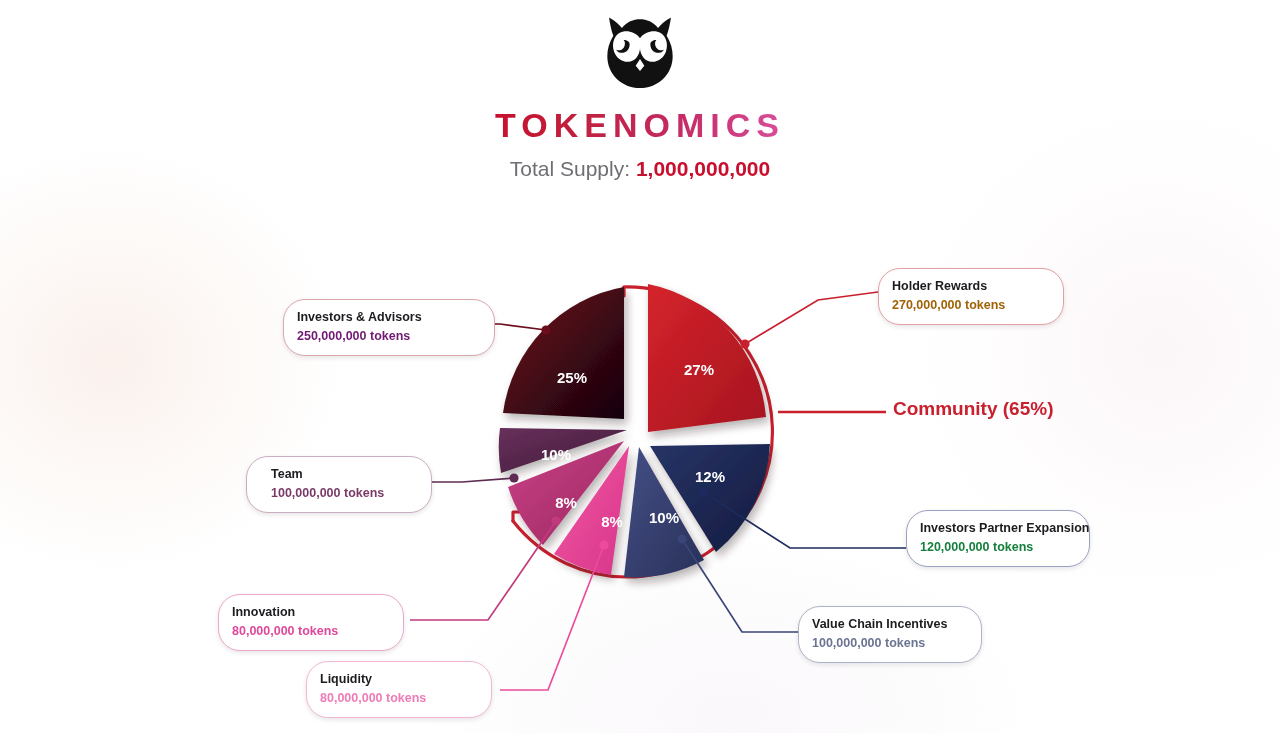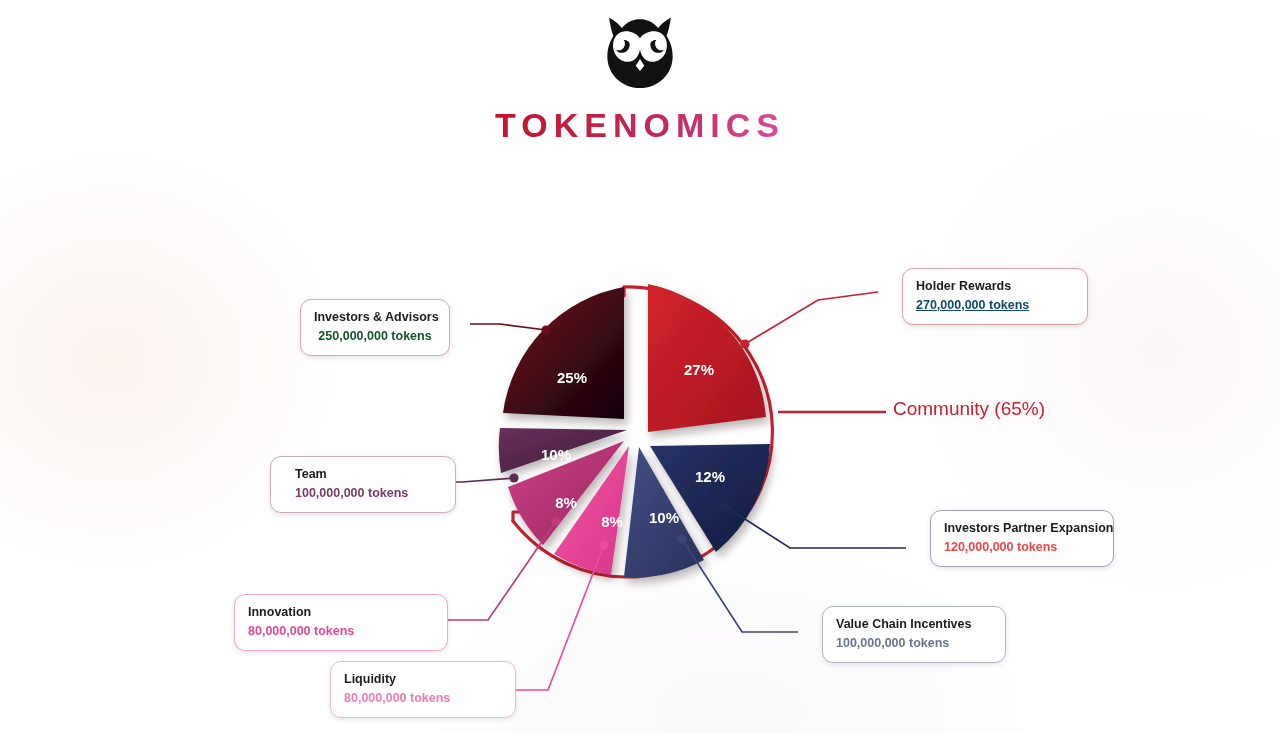"Total Supply: 1,000,000,000" div { html: none -> <div> <span>Total Supply:</span> <b>1,000,000,000</b> </div> }
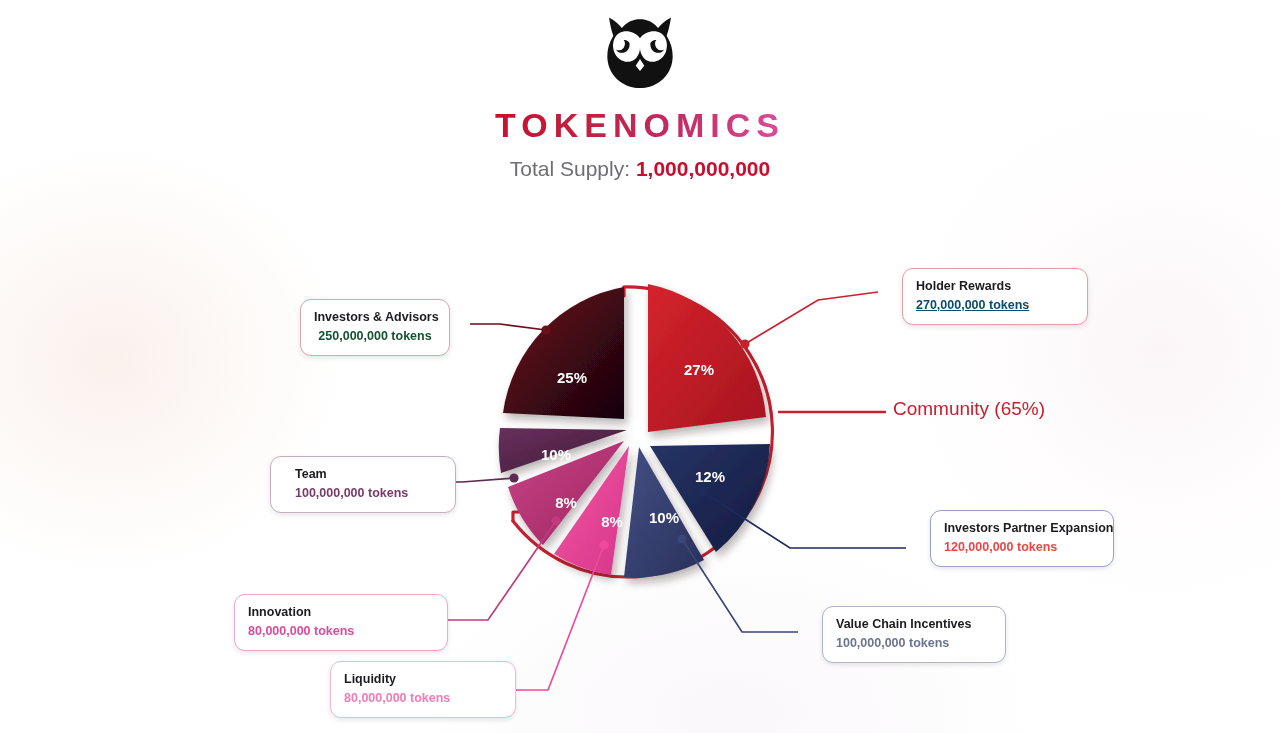"Holder Rewards" .callout { border-radius: 11px -> 22px; margin-left: 24px -> none }
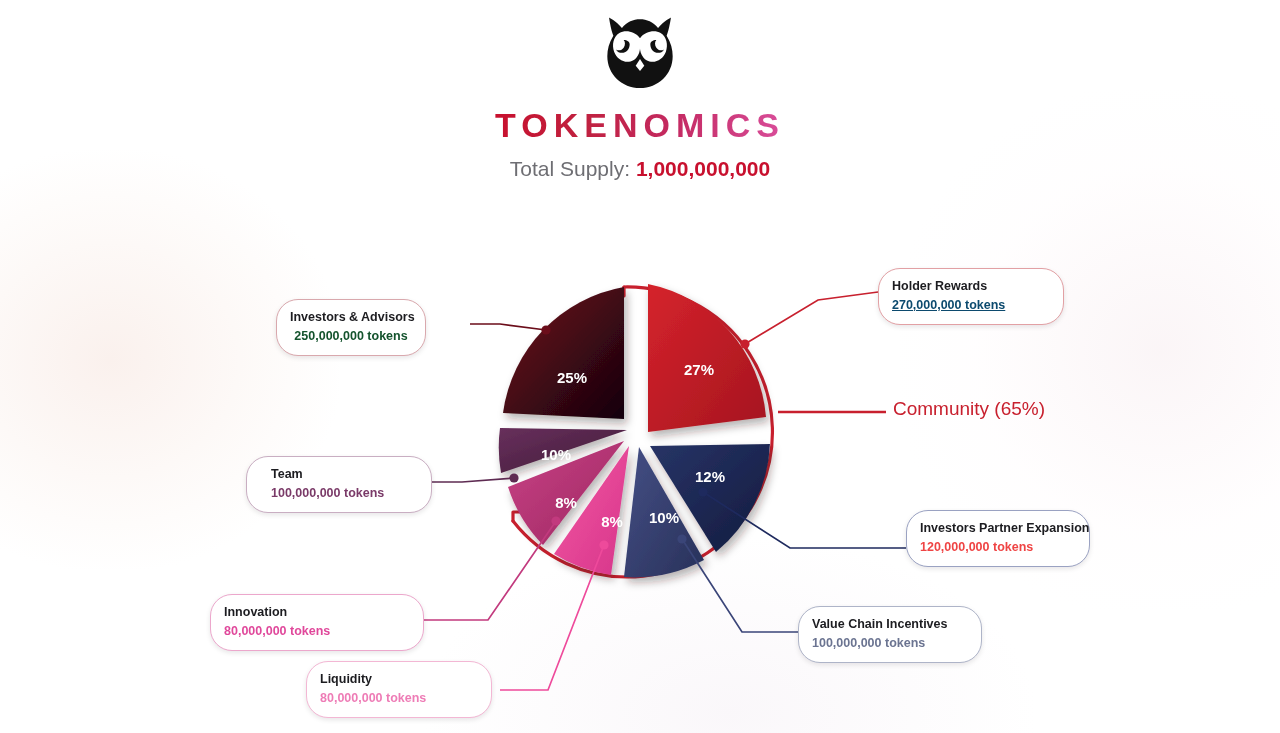"270,000,000 tokens" div.c-amt { color: #0c4a6e -> #a16207; text-decoration: underline -> none }
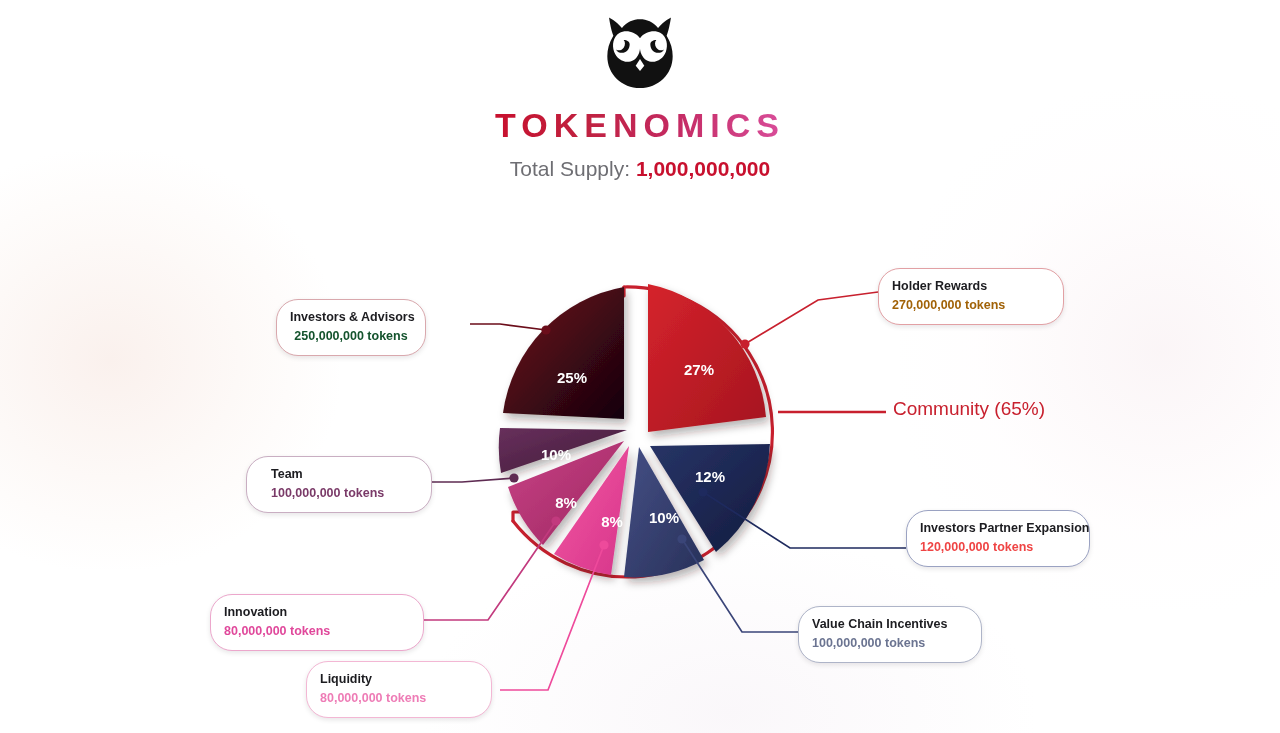"Investors & Advisors" div.callout { left: 276px -> 283px; width: 150px -> 212px }
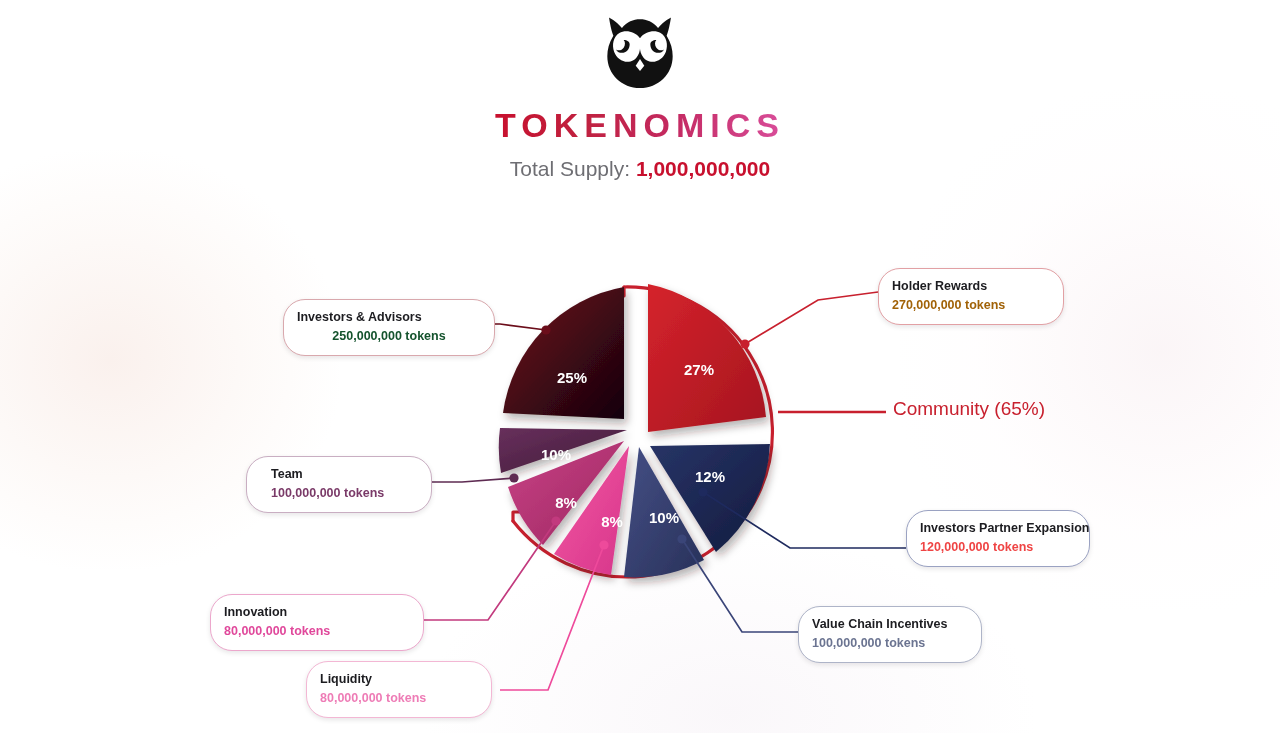"250,000,000 tokens" div.c-amt { color: #14532d -> #701a75; text-align: center -> none }
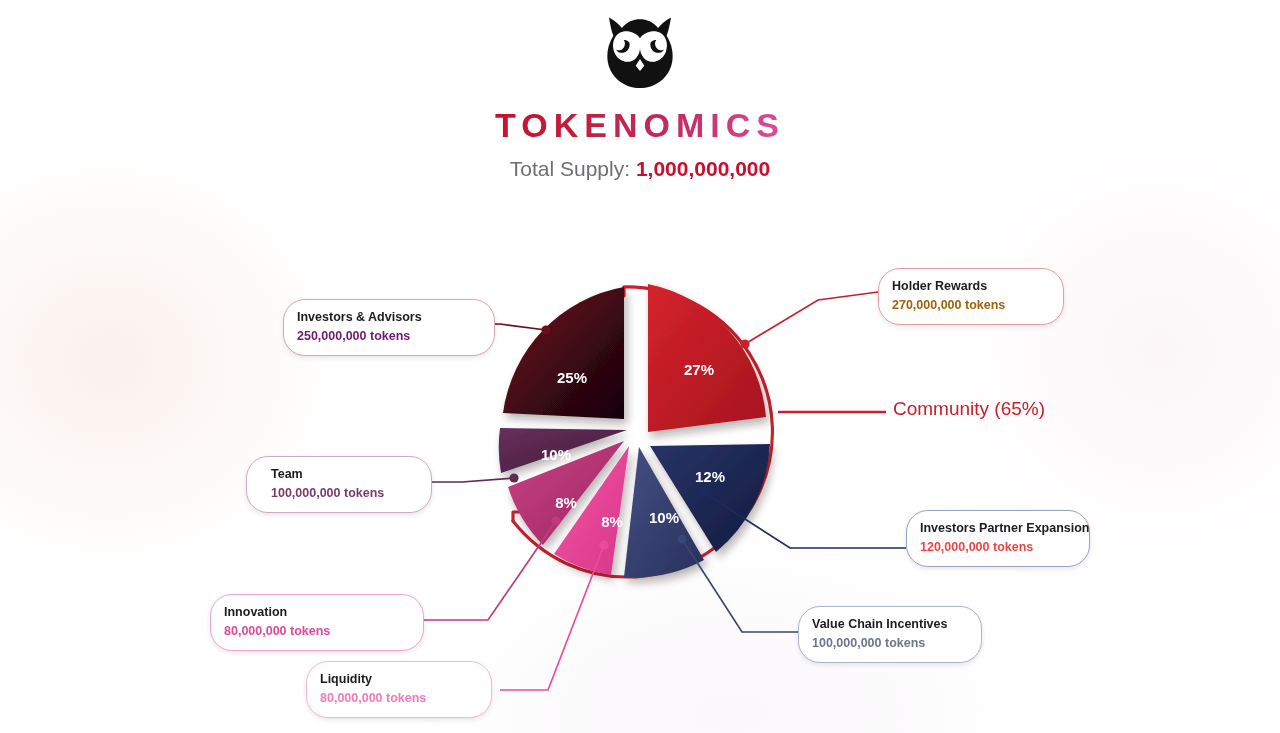"Community (65%)" #community-label { font-weight: normal -> bold }
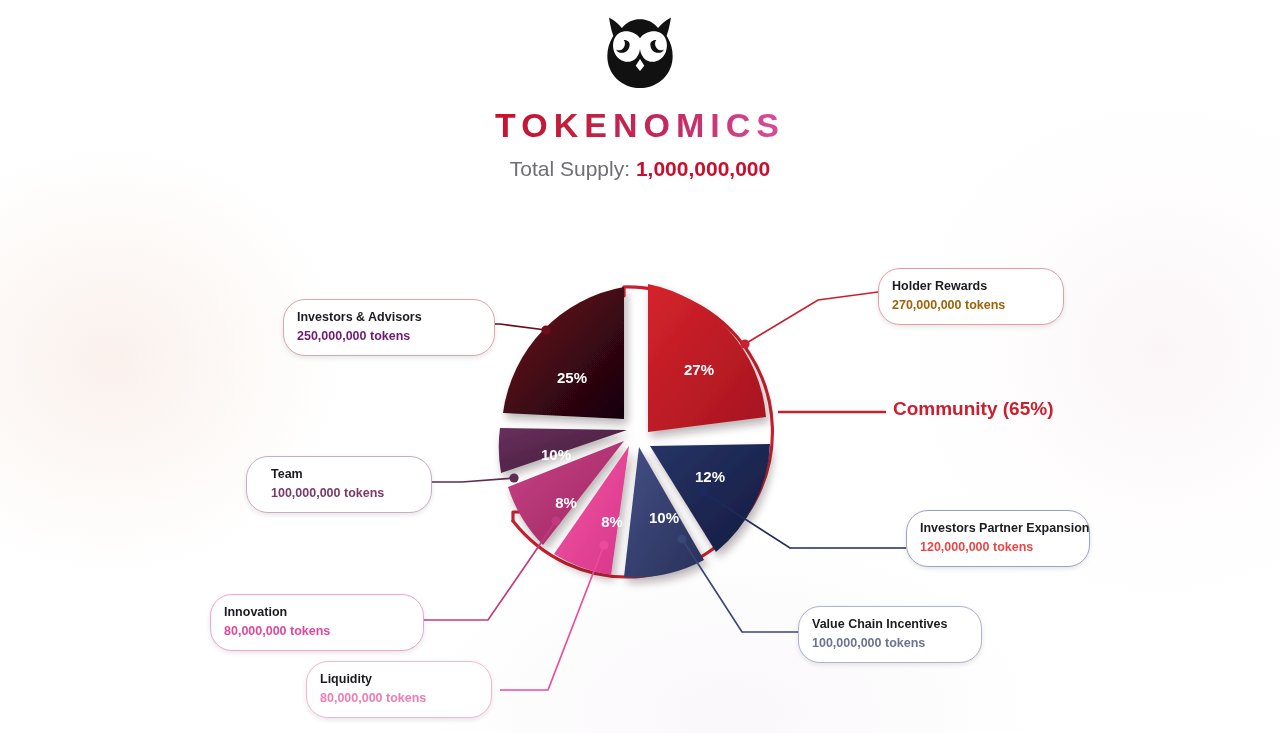"120,000,000 tokens" div.c-amt { color: #ef4444 -> #15803d }
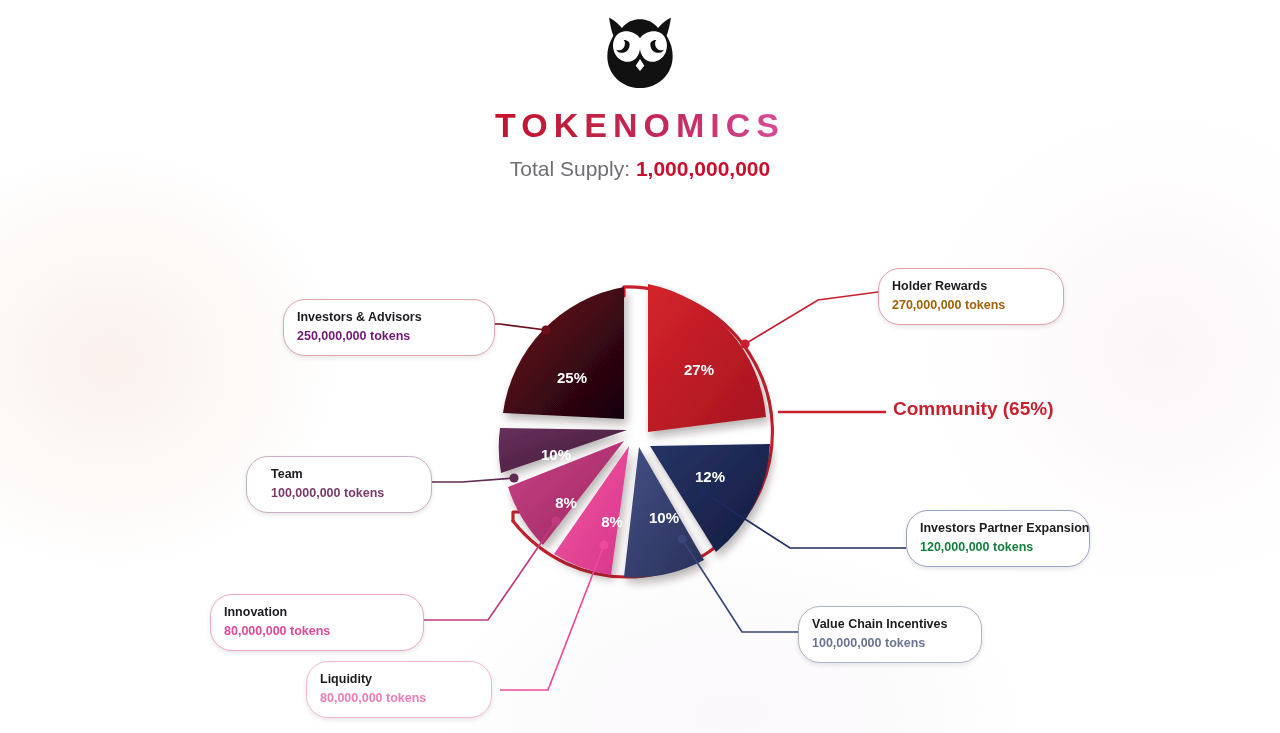"Innovation" div.callout { left: 210px -> 218px; width: 214px -> 186px }
